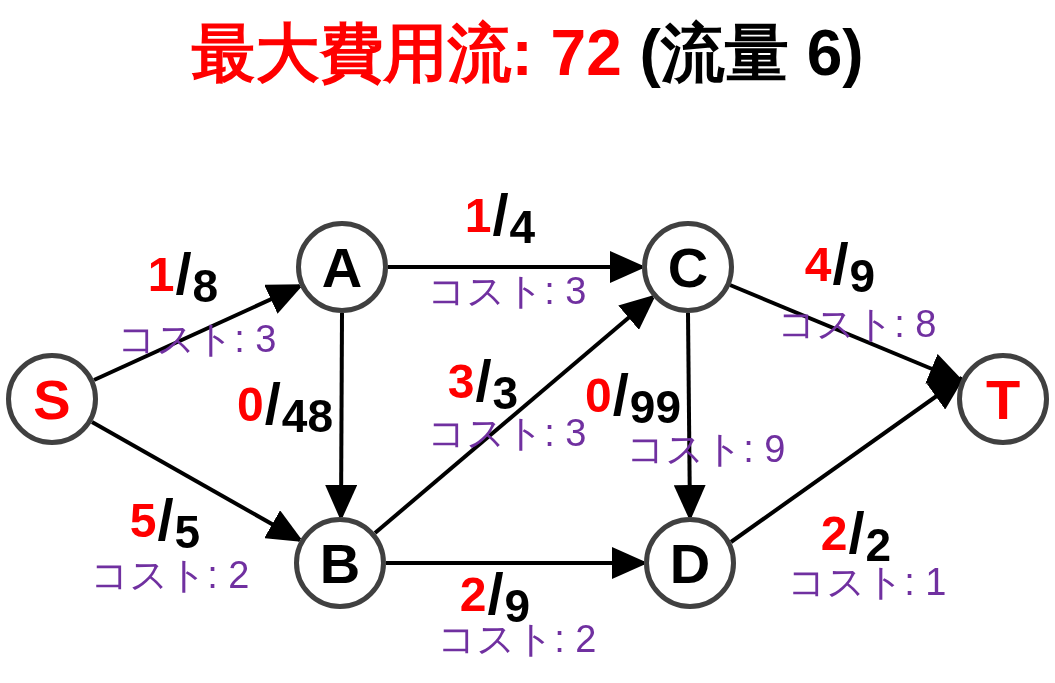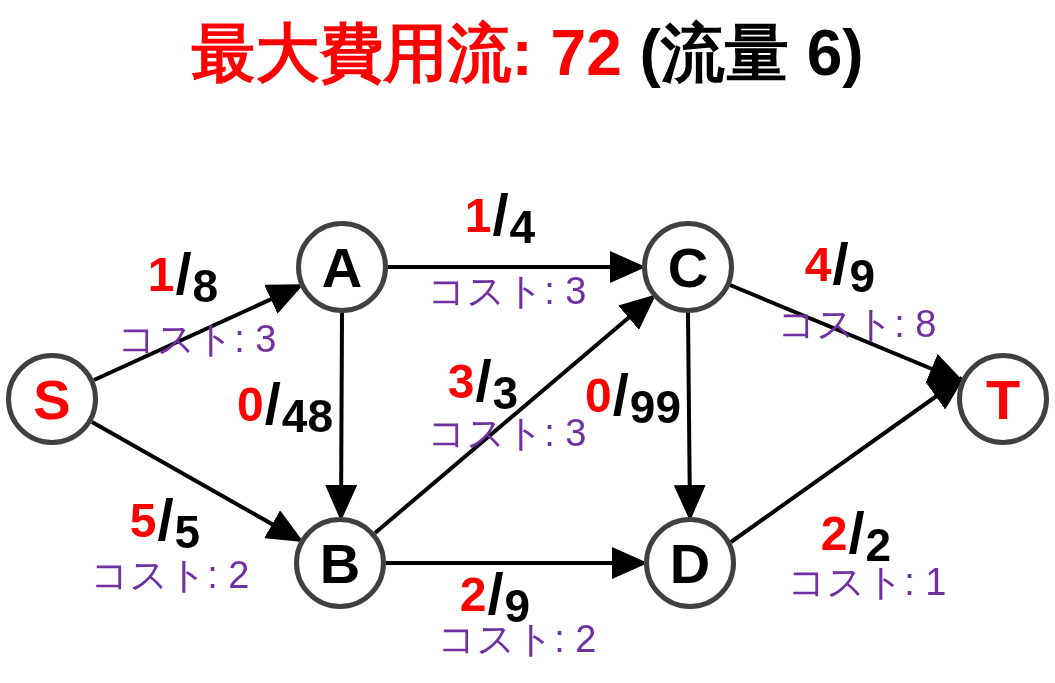"コスト: 9" div.cost { html: none -> <div>コスト: 9</div> }
